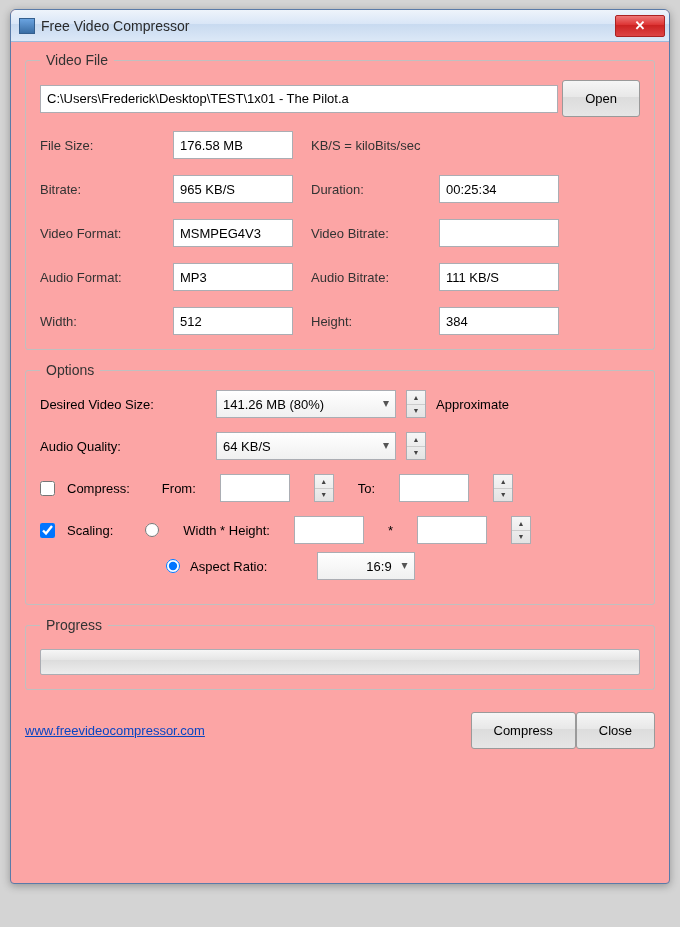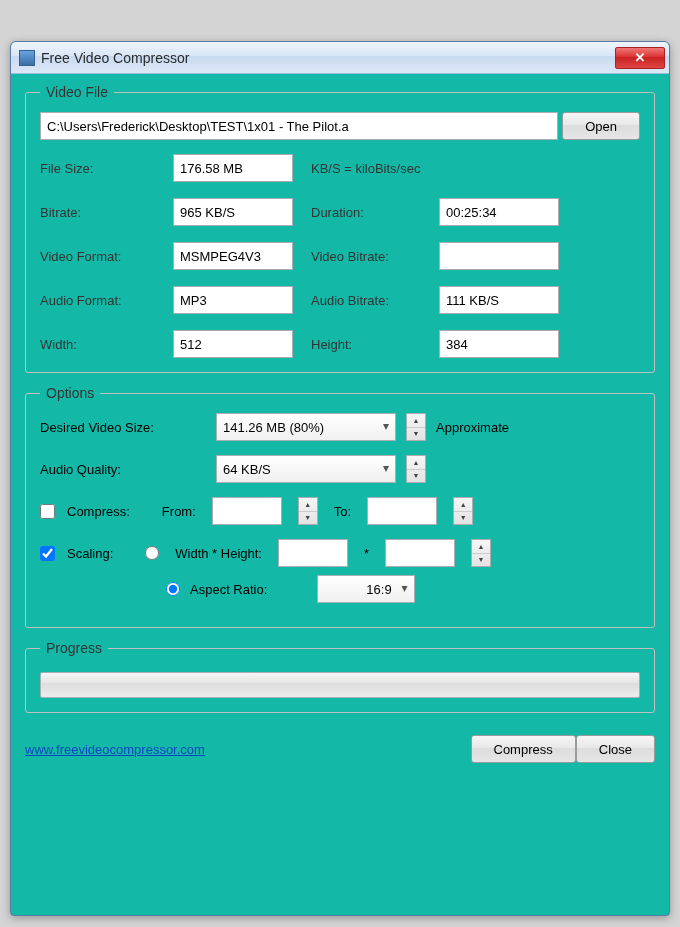"Free Video Compressor" .window { background: #14b8a6 -> #fca5a5; top: 41px -> 9px }
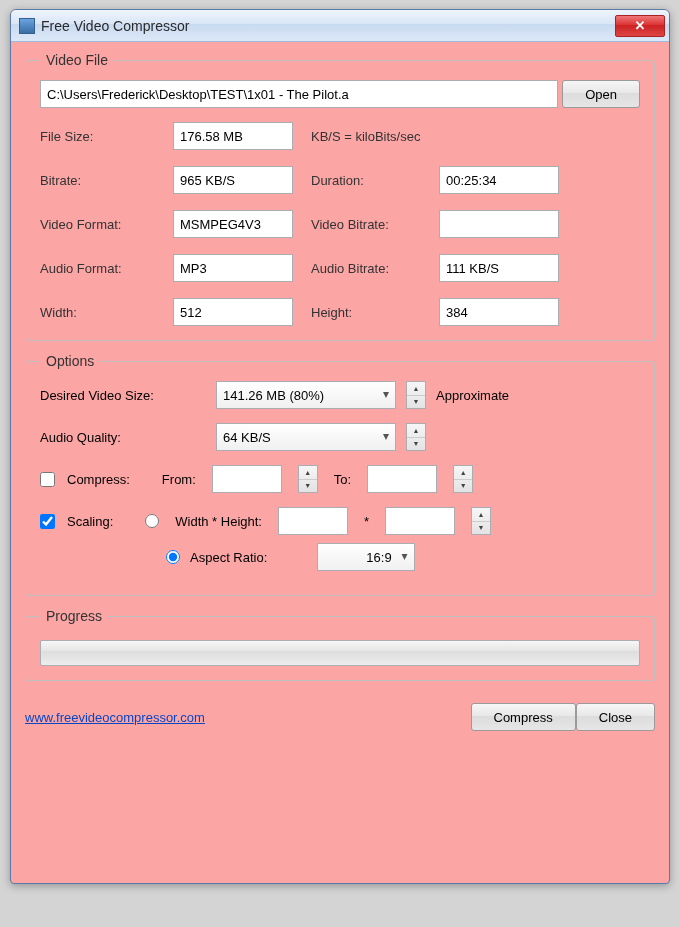"Open" .btn { height: 28px -> 37px }
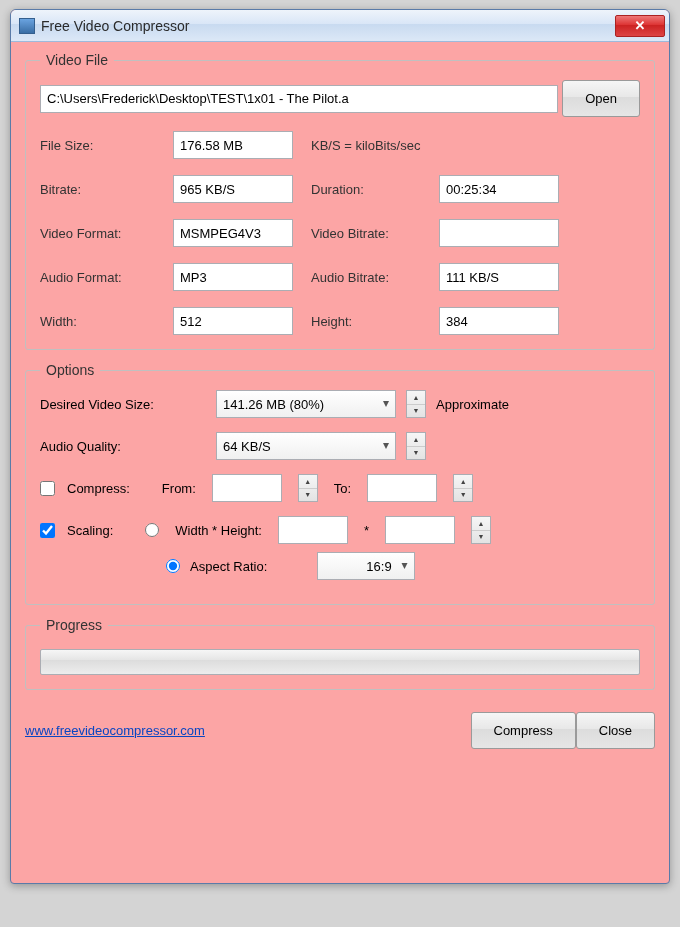"From:" .sub-opts { gap: 16px -> 24px }
